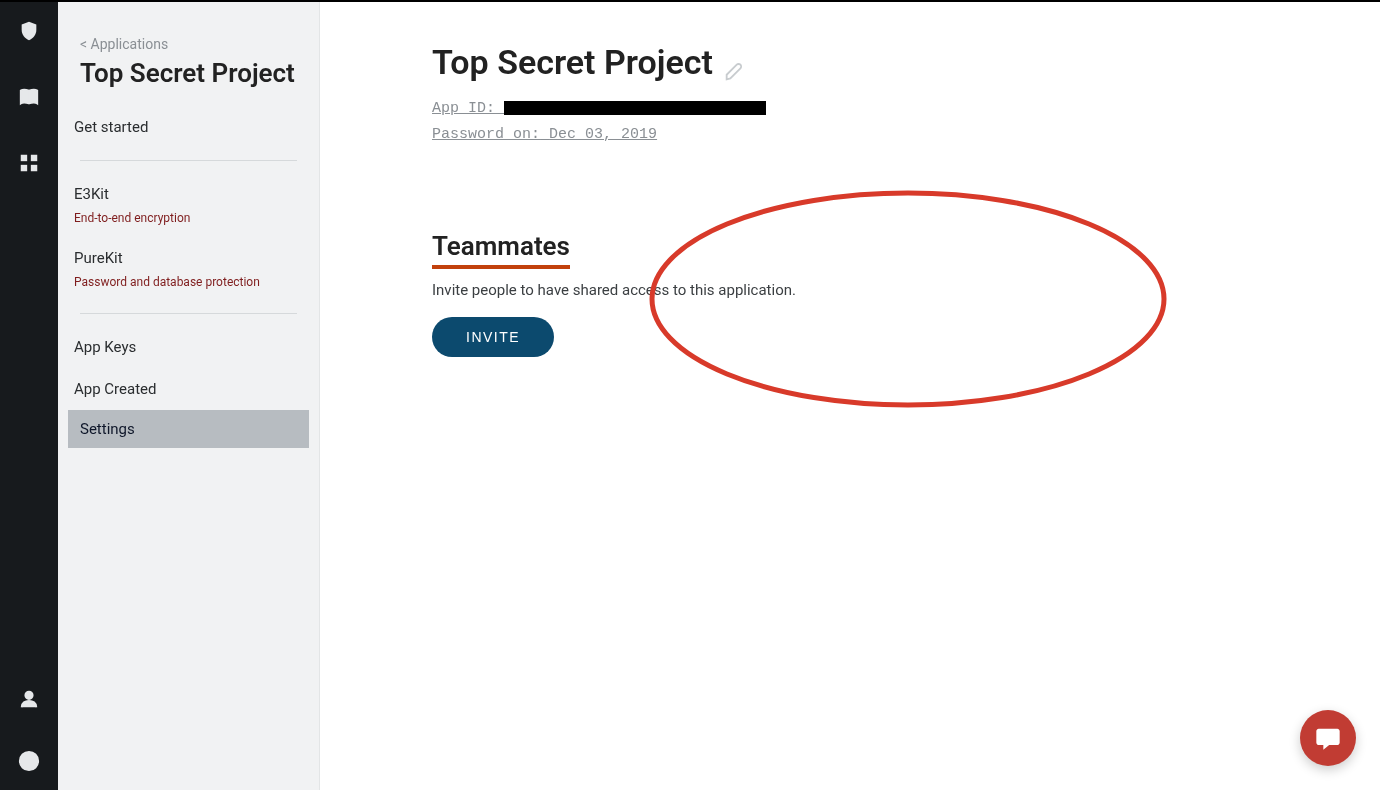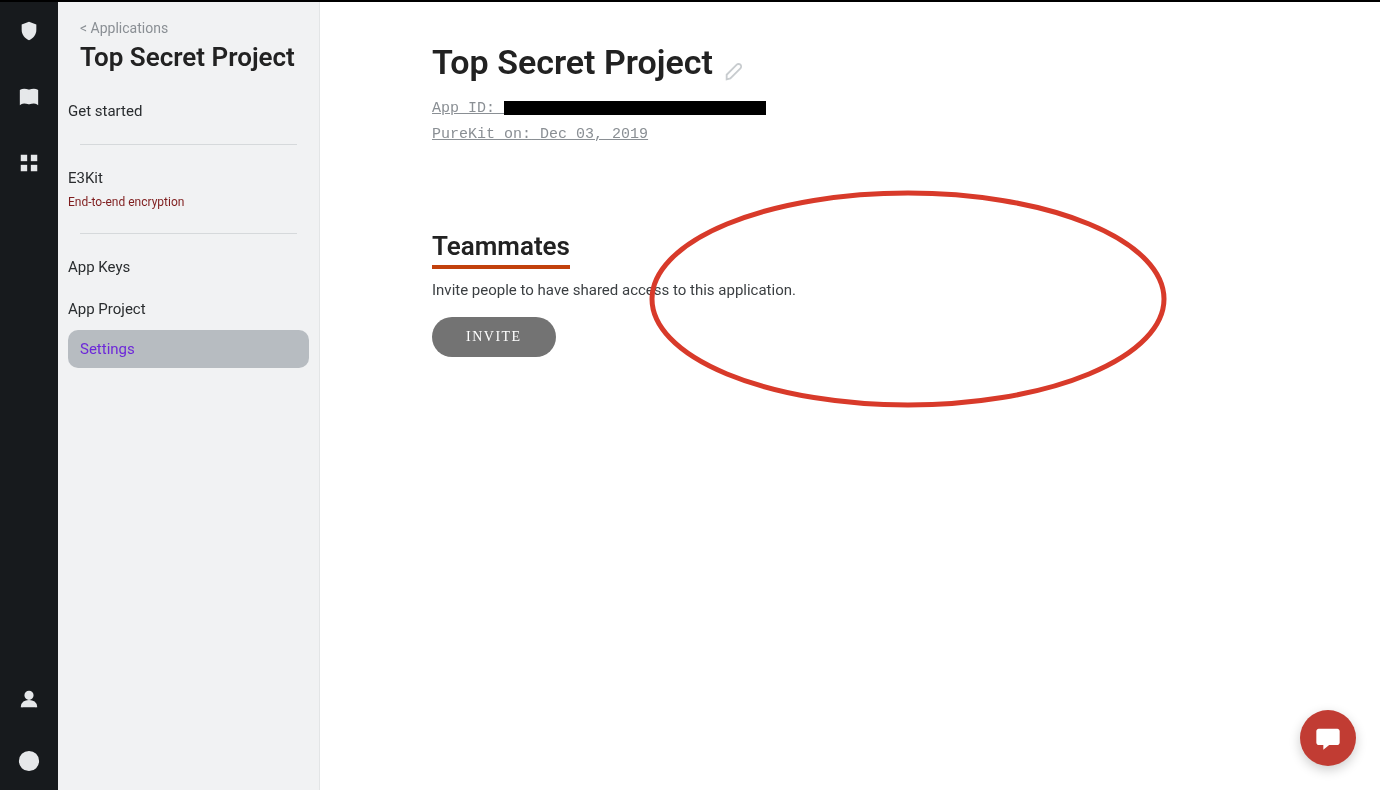"< Applications" .subnav .back { margin-top: none -> 16px }
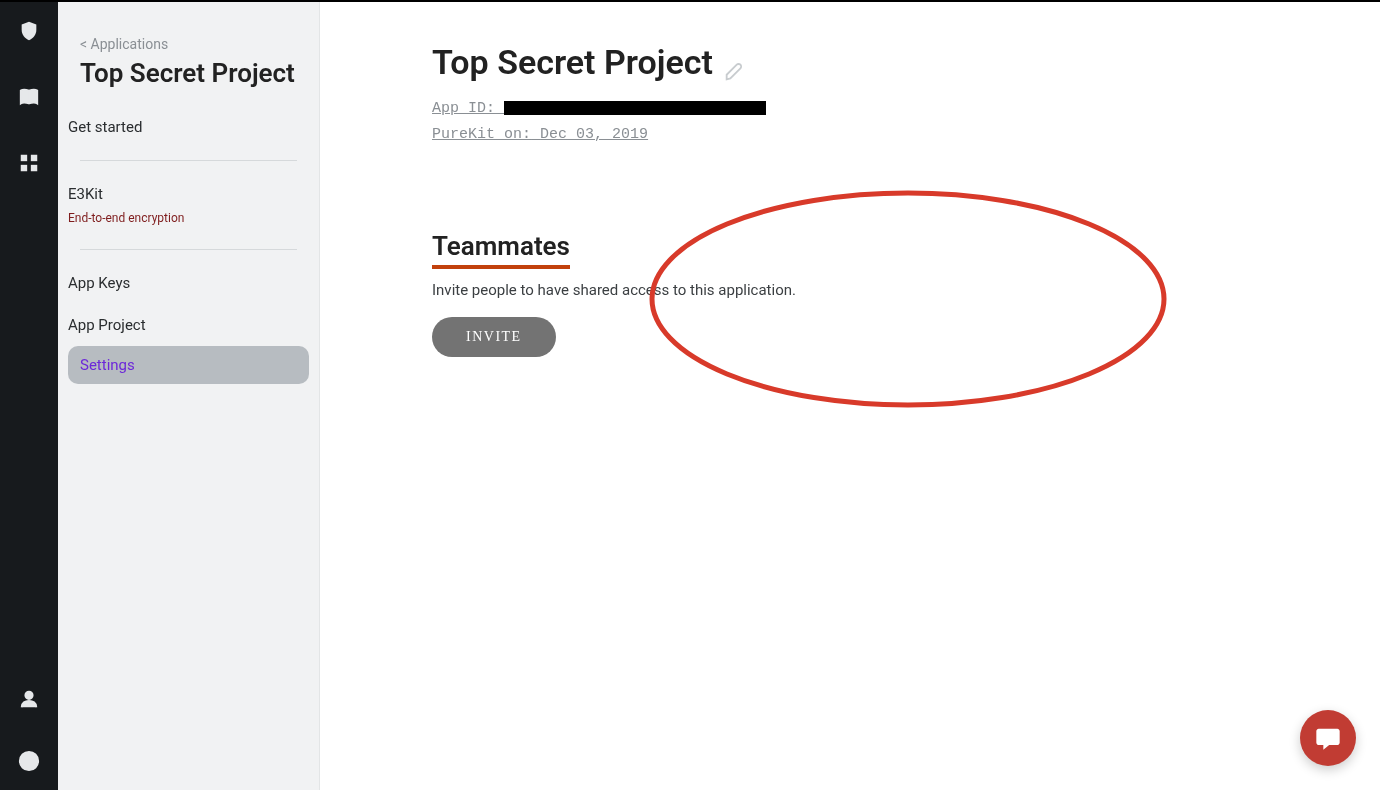"Get started" .subnav .item { padding: 12px 10px -> 12px 16px }
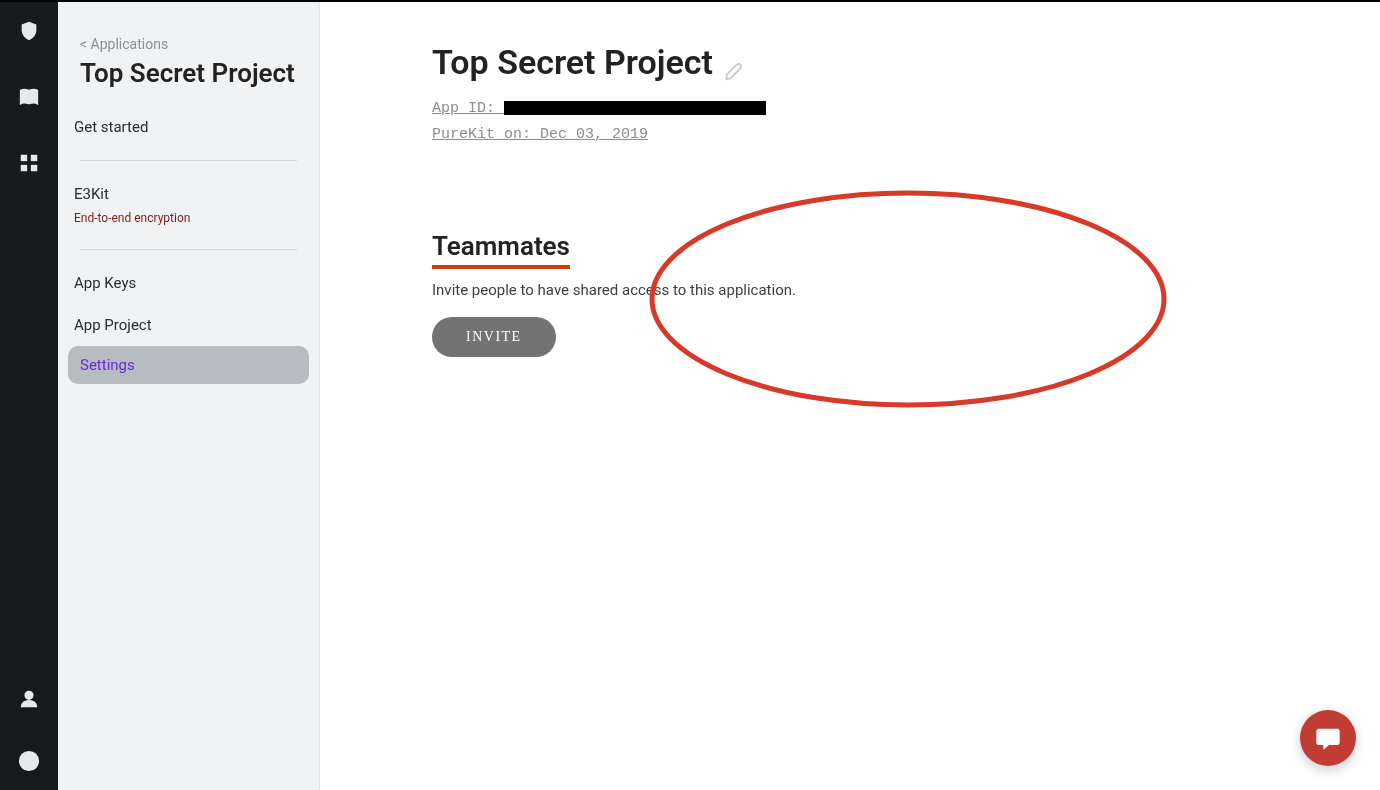"PureKit on:" span { text: PureKit -> Password }
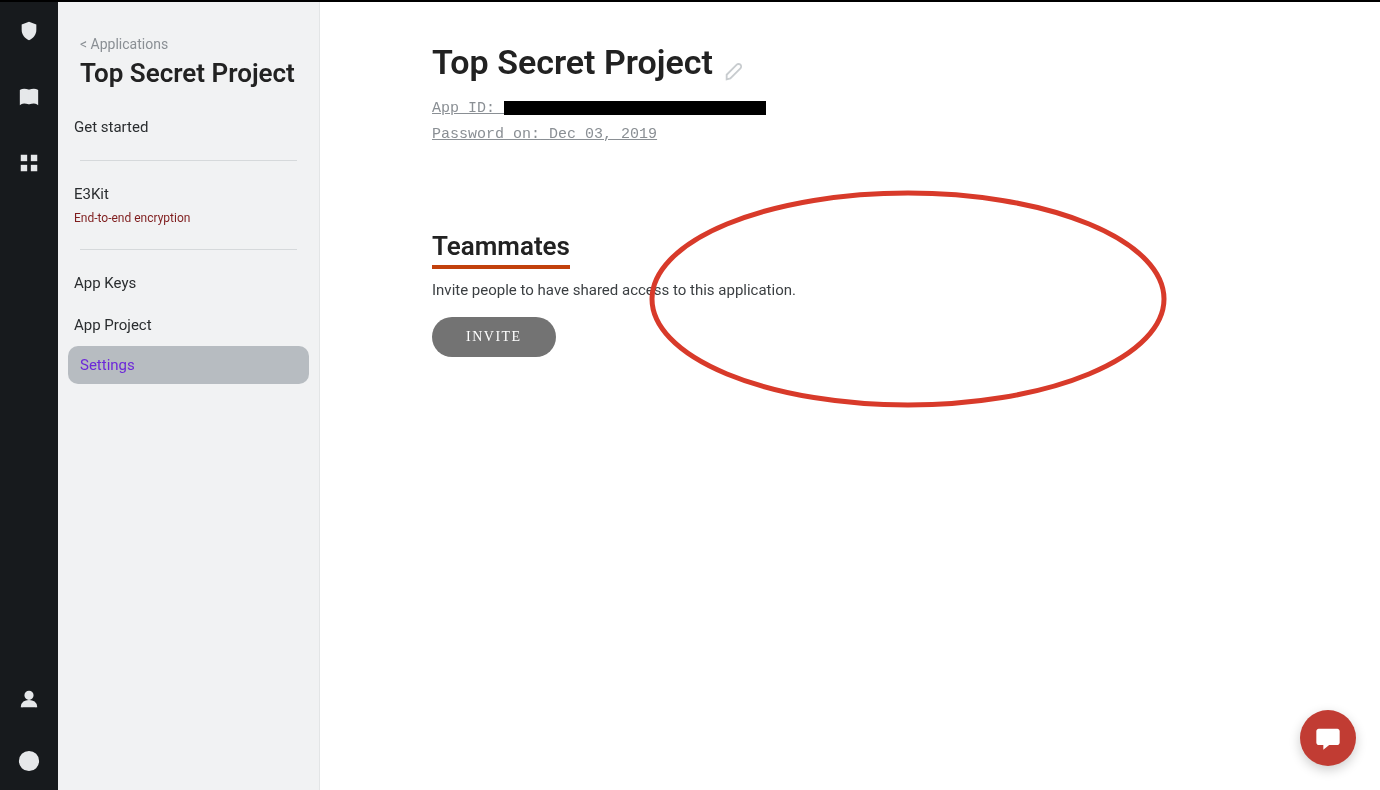"PureKit" div.item { html: none -> <div> <div>PureKit</div> <div>Password and database protection</div> </div> }
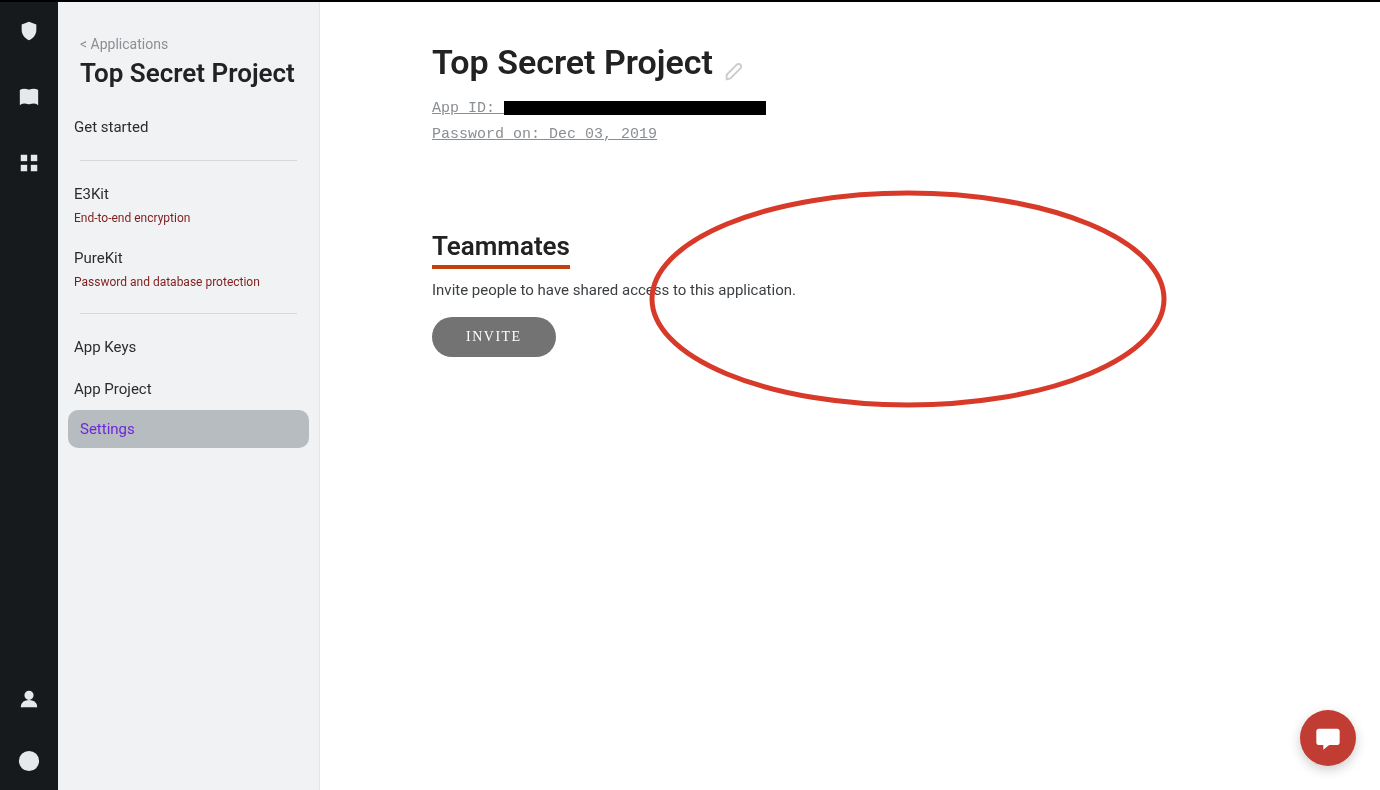"INVITE" .btn.blue { background: #737373 -> #0c4a6e; font-family: Liberation Serif, serif -> none }
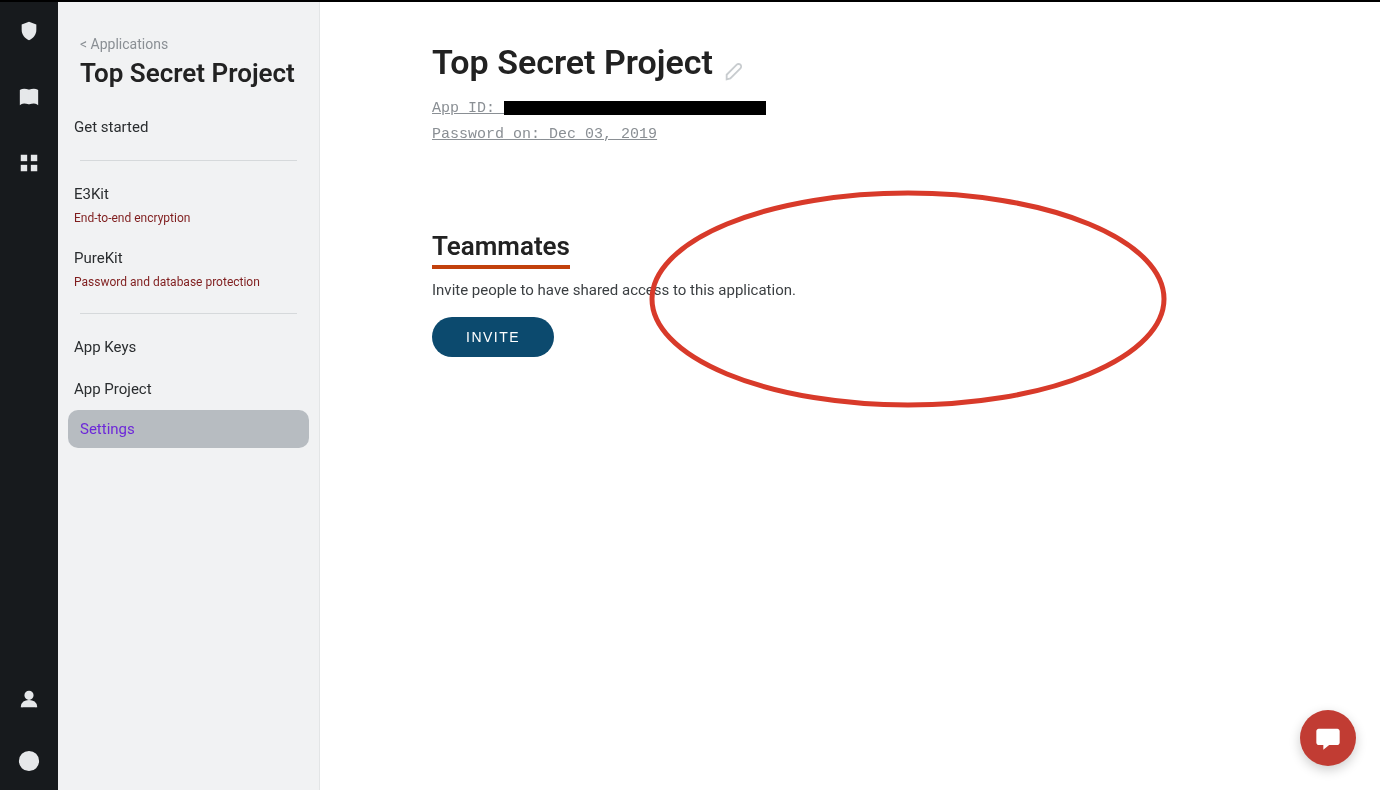"App Project" div { text: Project -> Created }
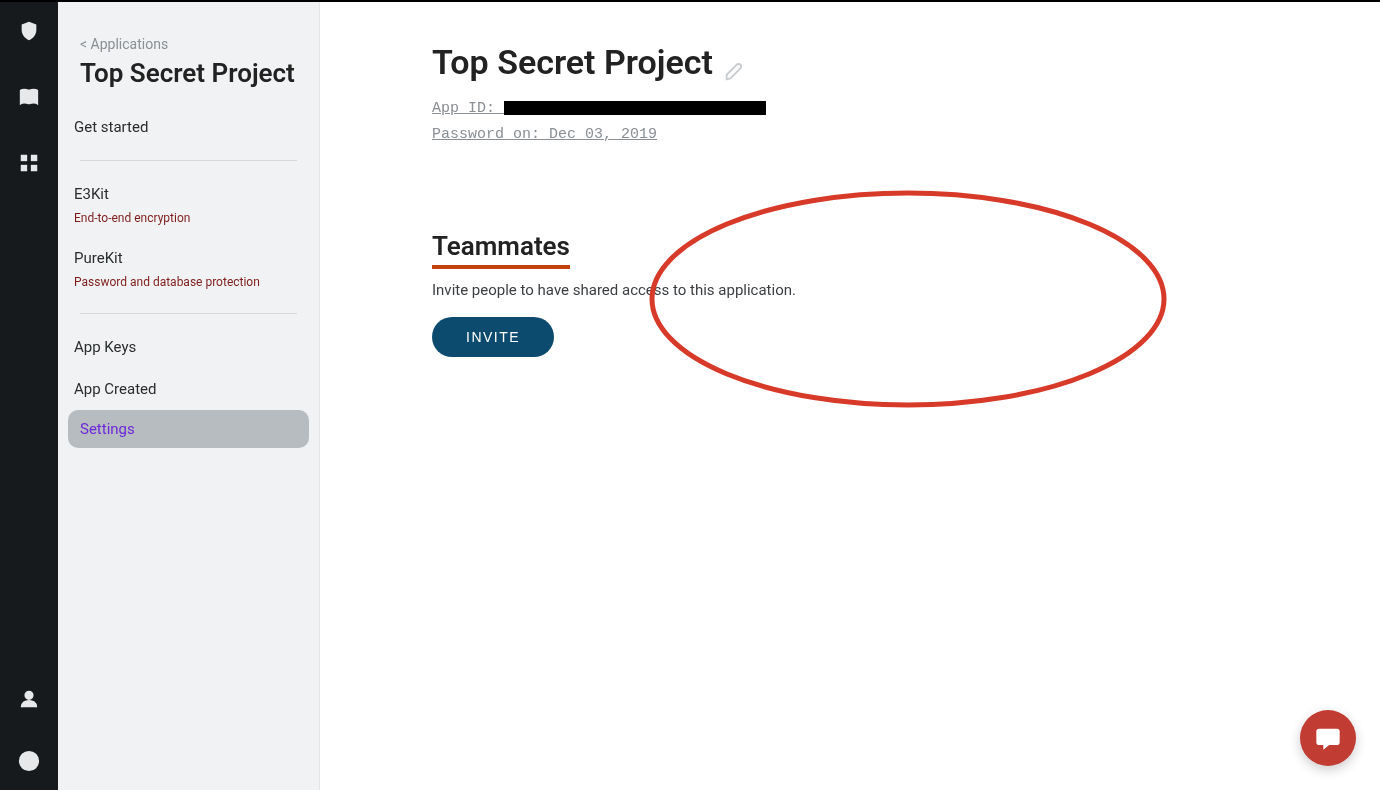"Settings" .subnav .item.active { border-radius: 10px -> 0; color: #6d28d9 -> #0f172a }
